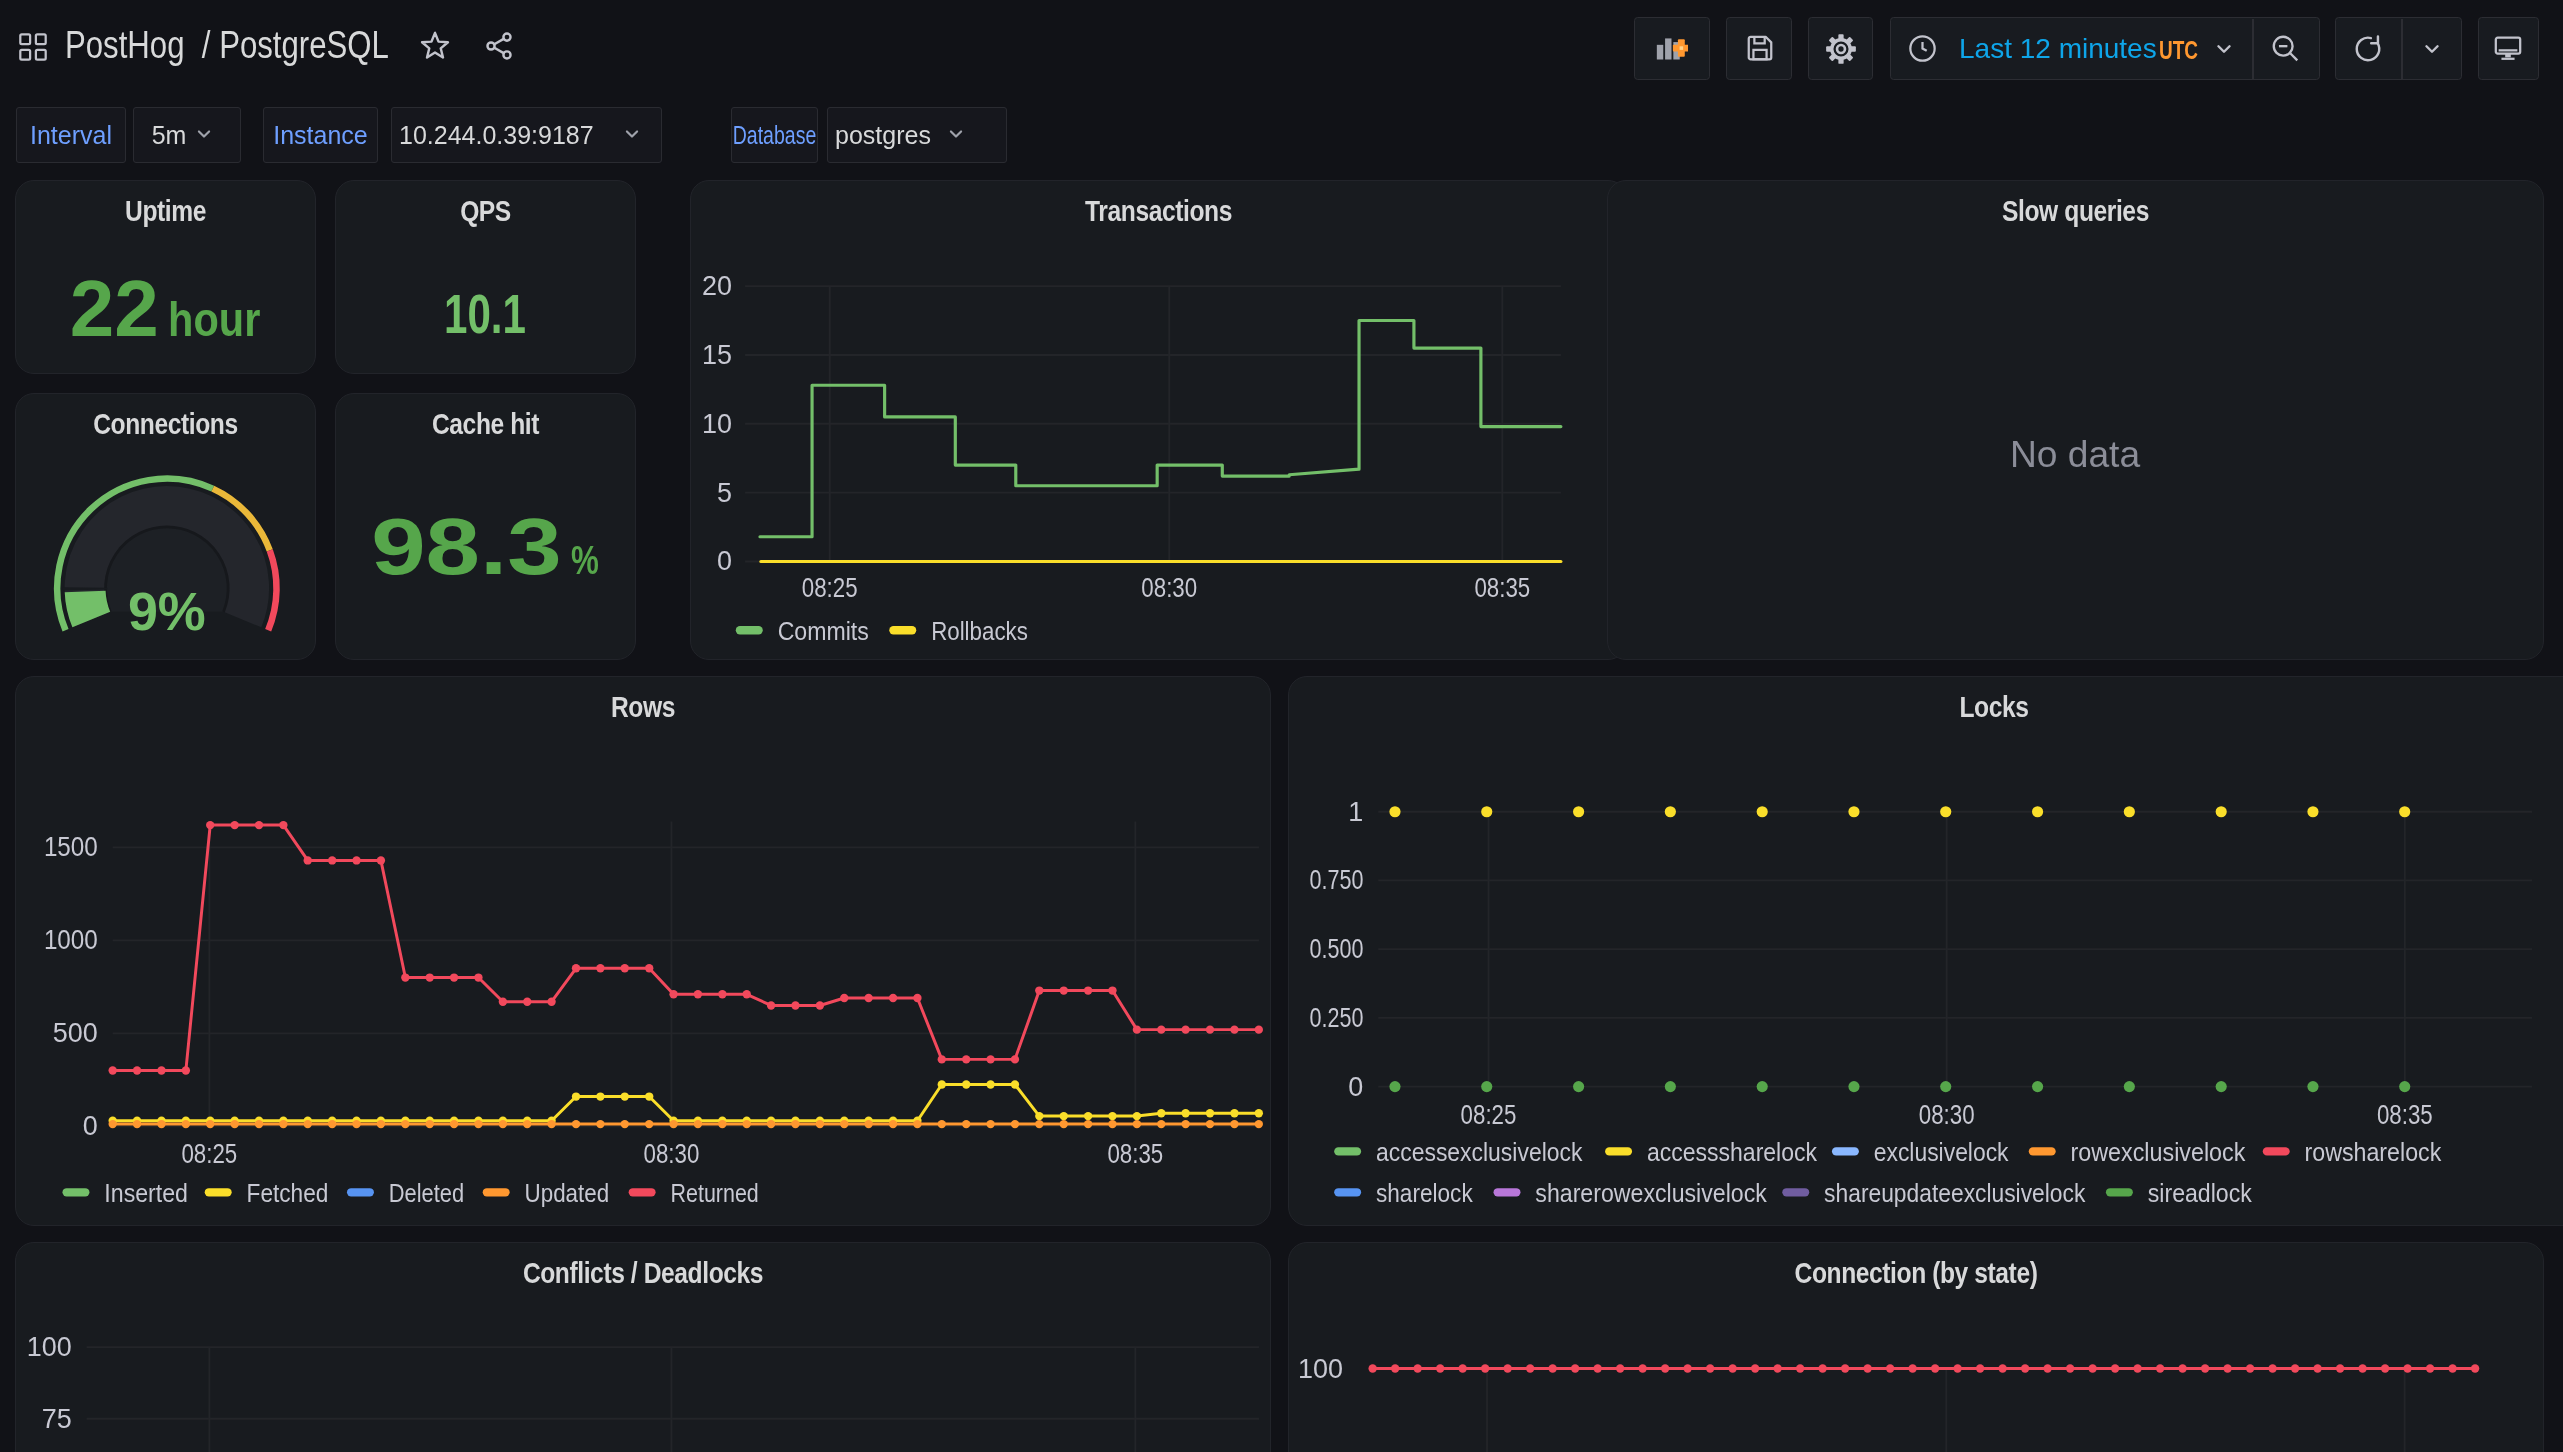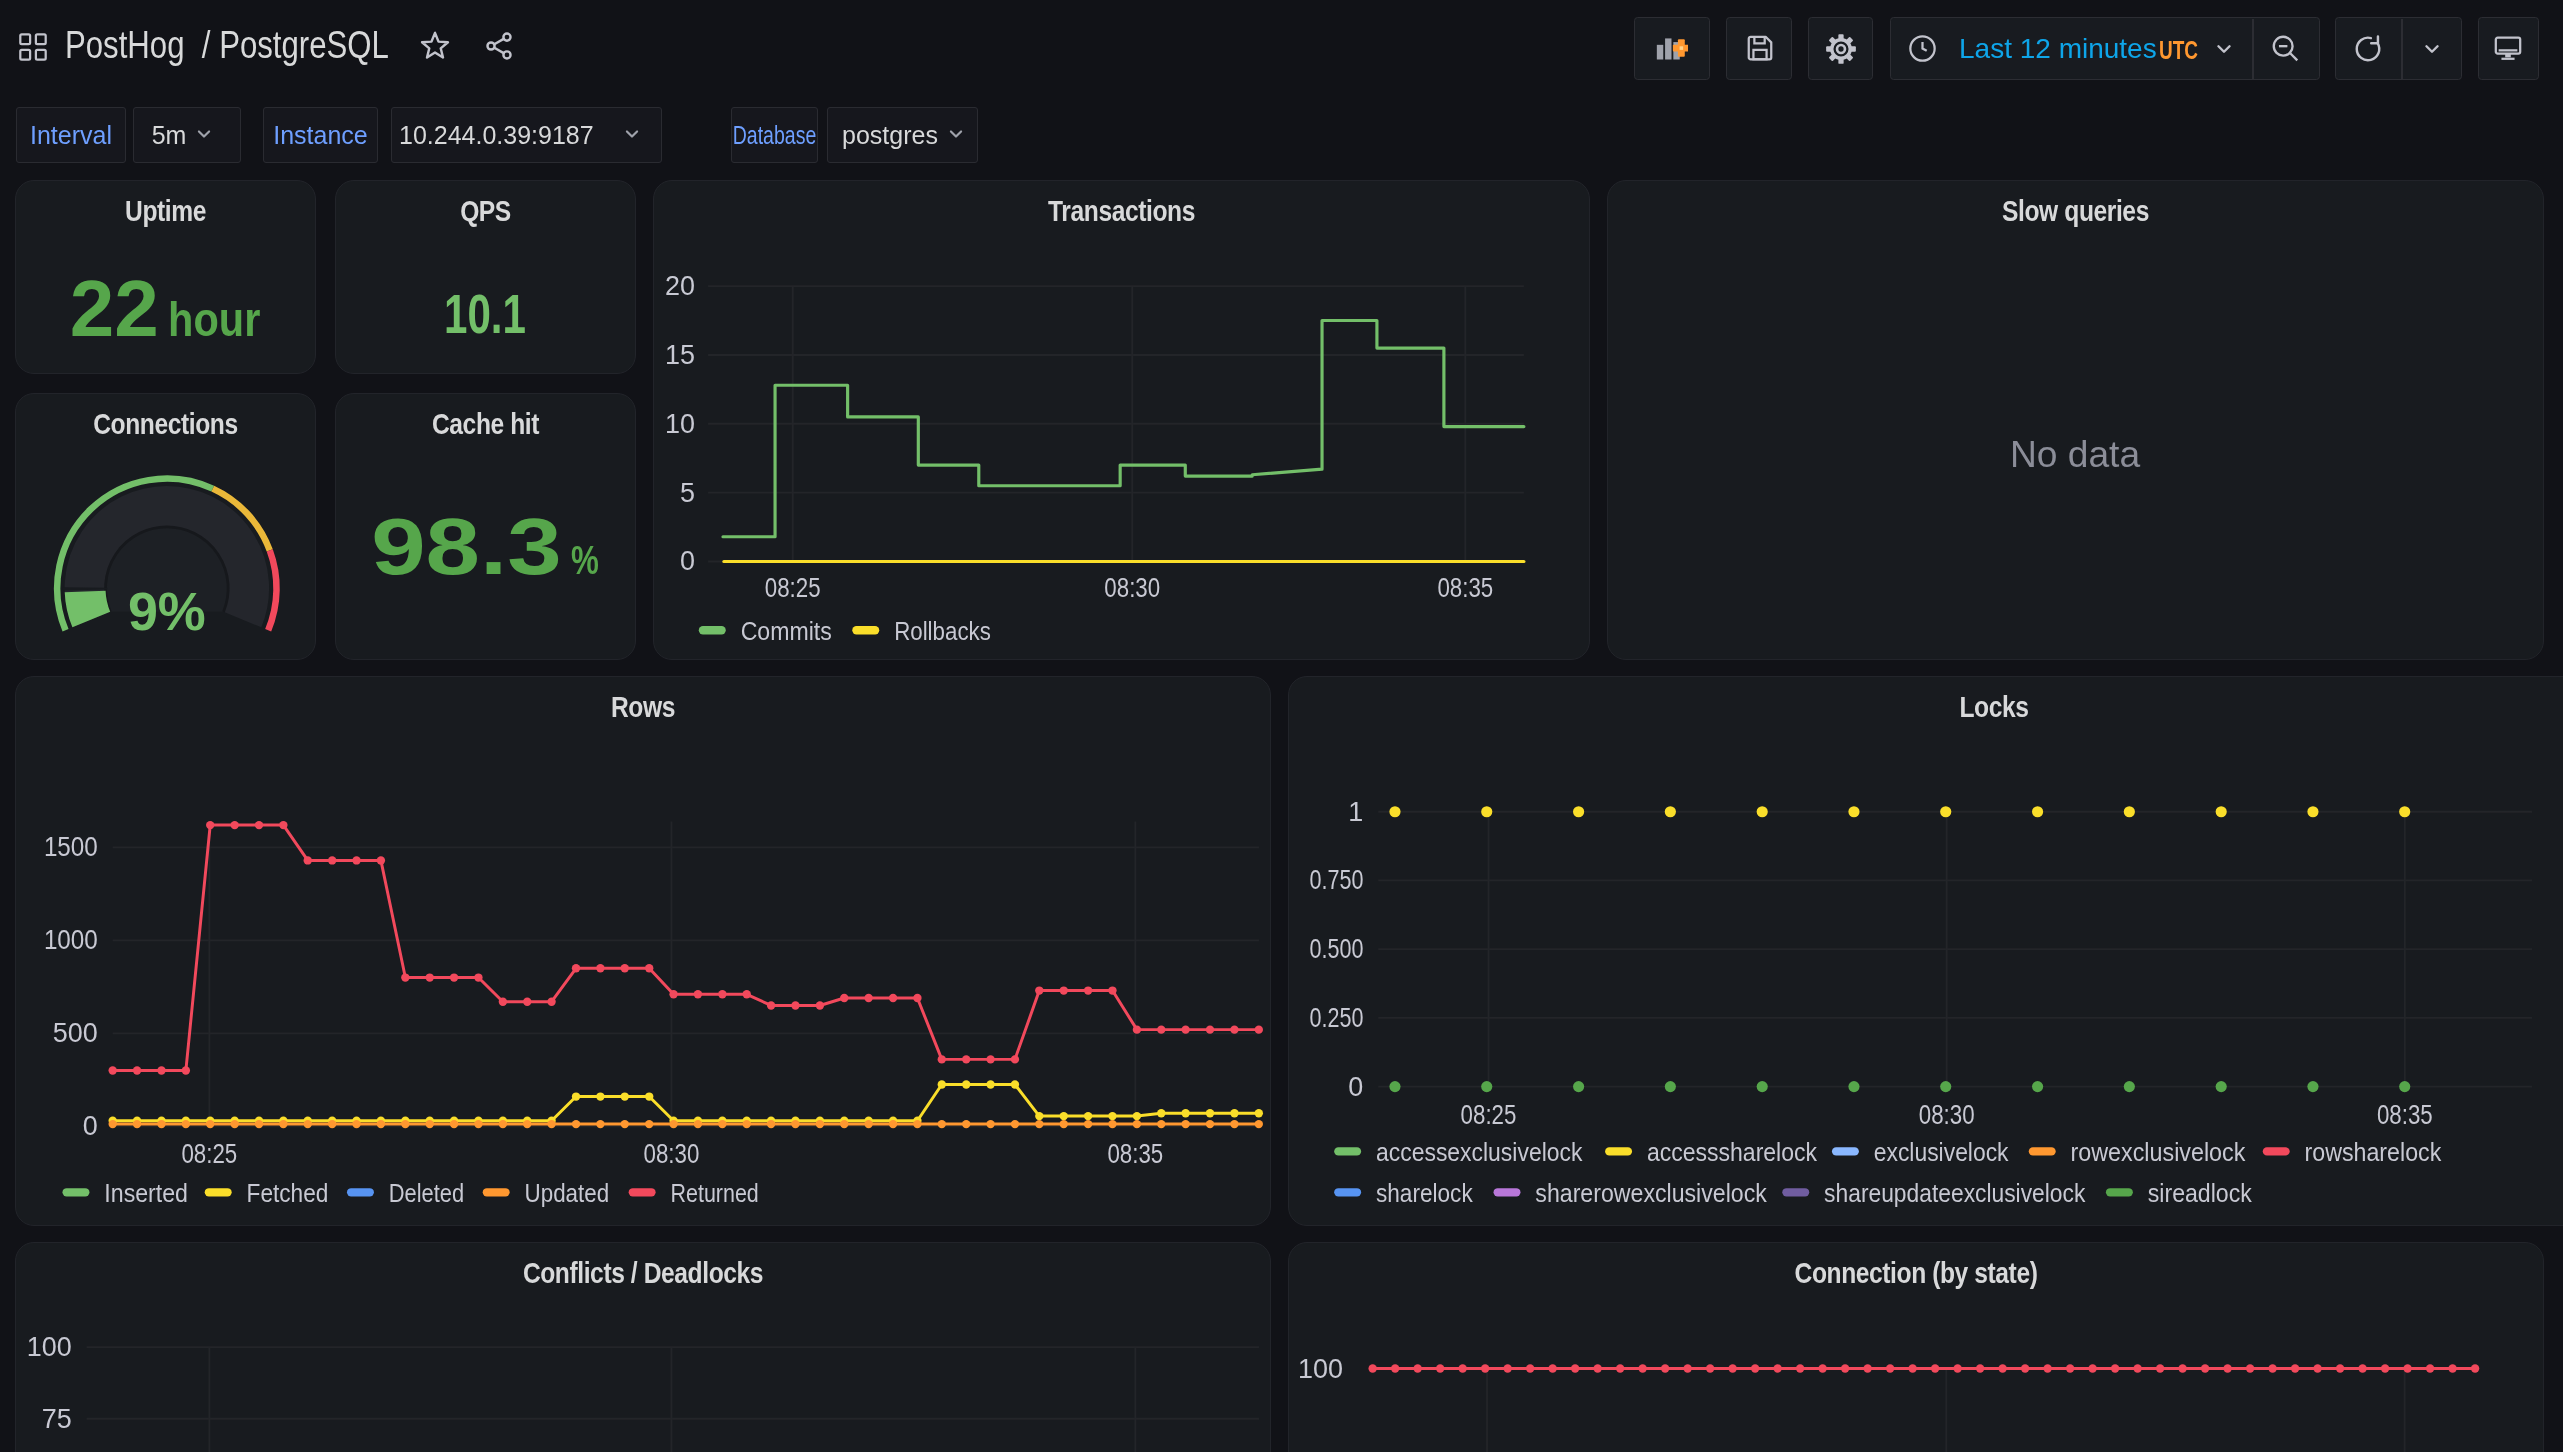"postgres" div.vbox { padding-left: 14px -> 7px; width: 151px -> 180px }
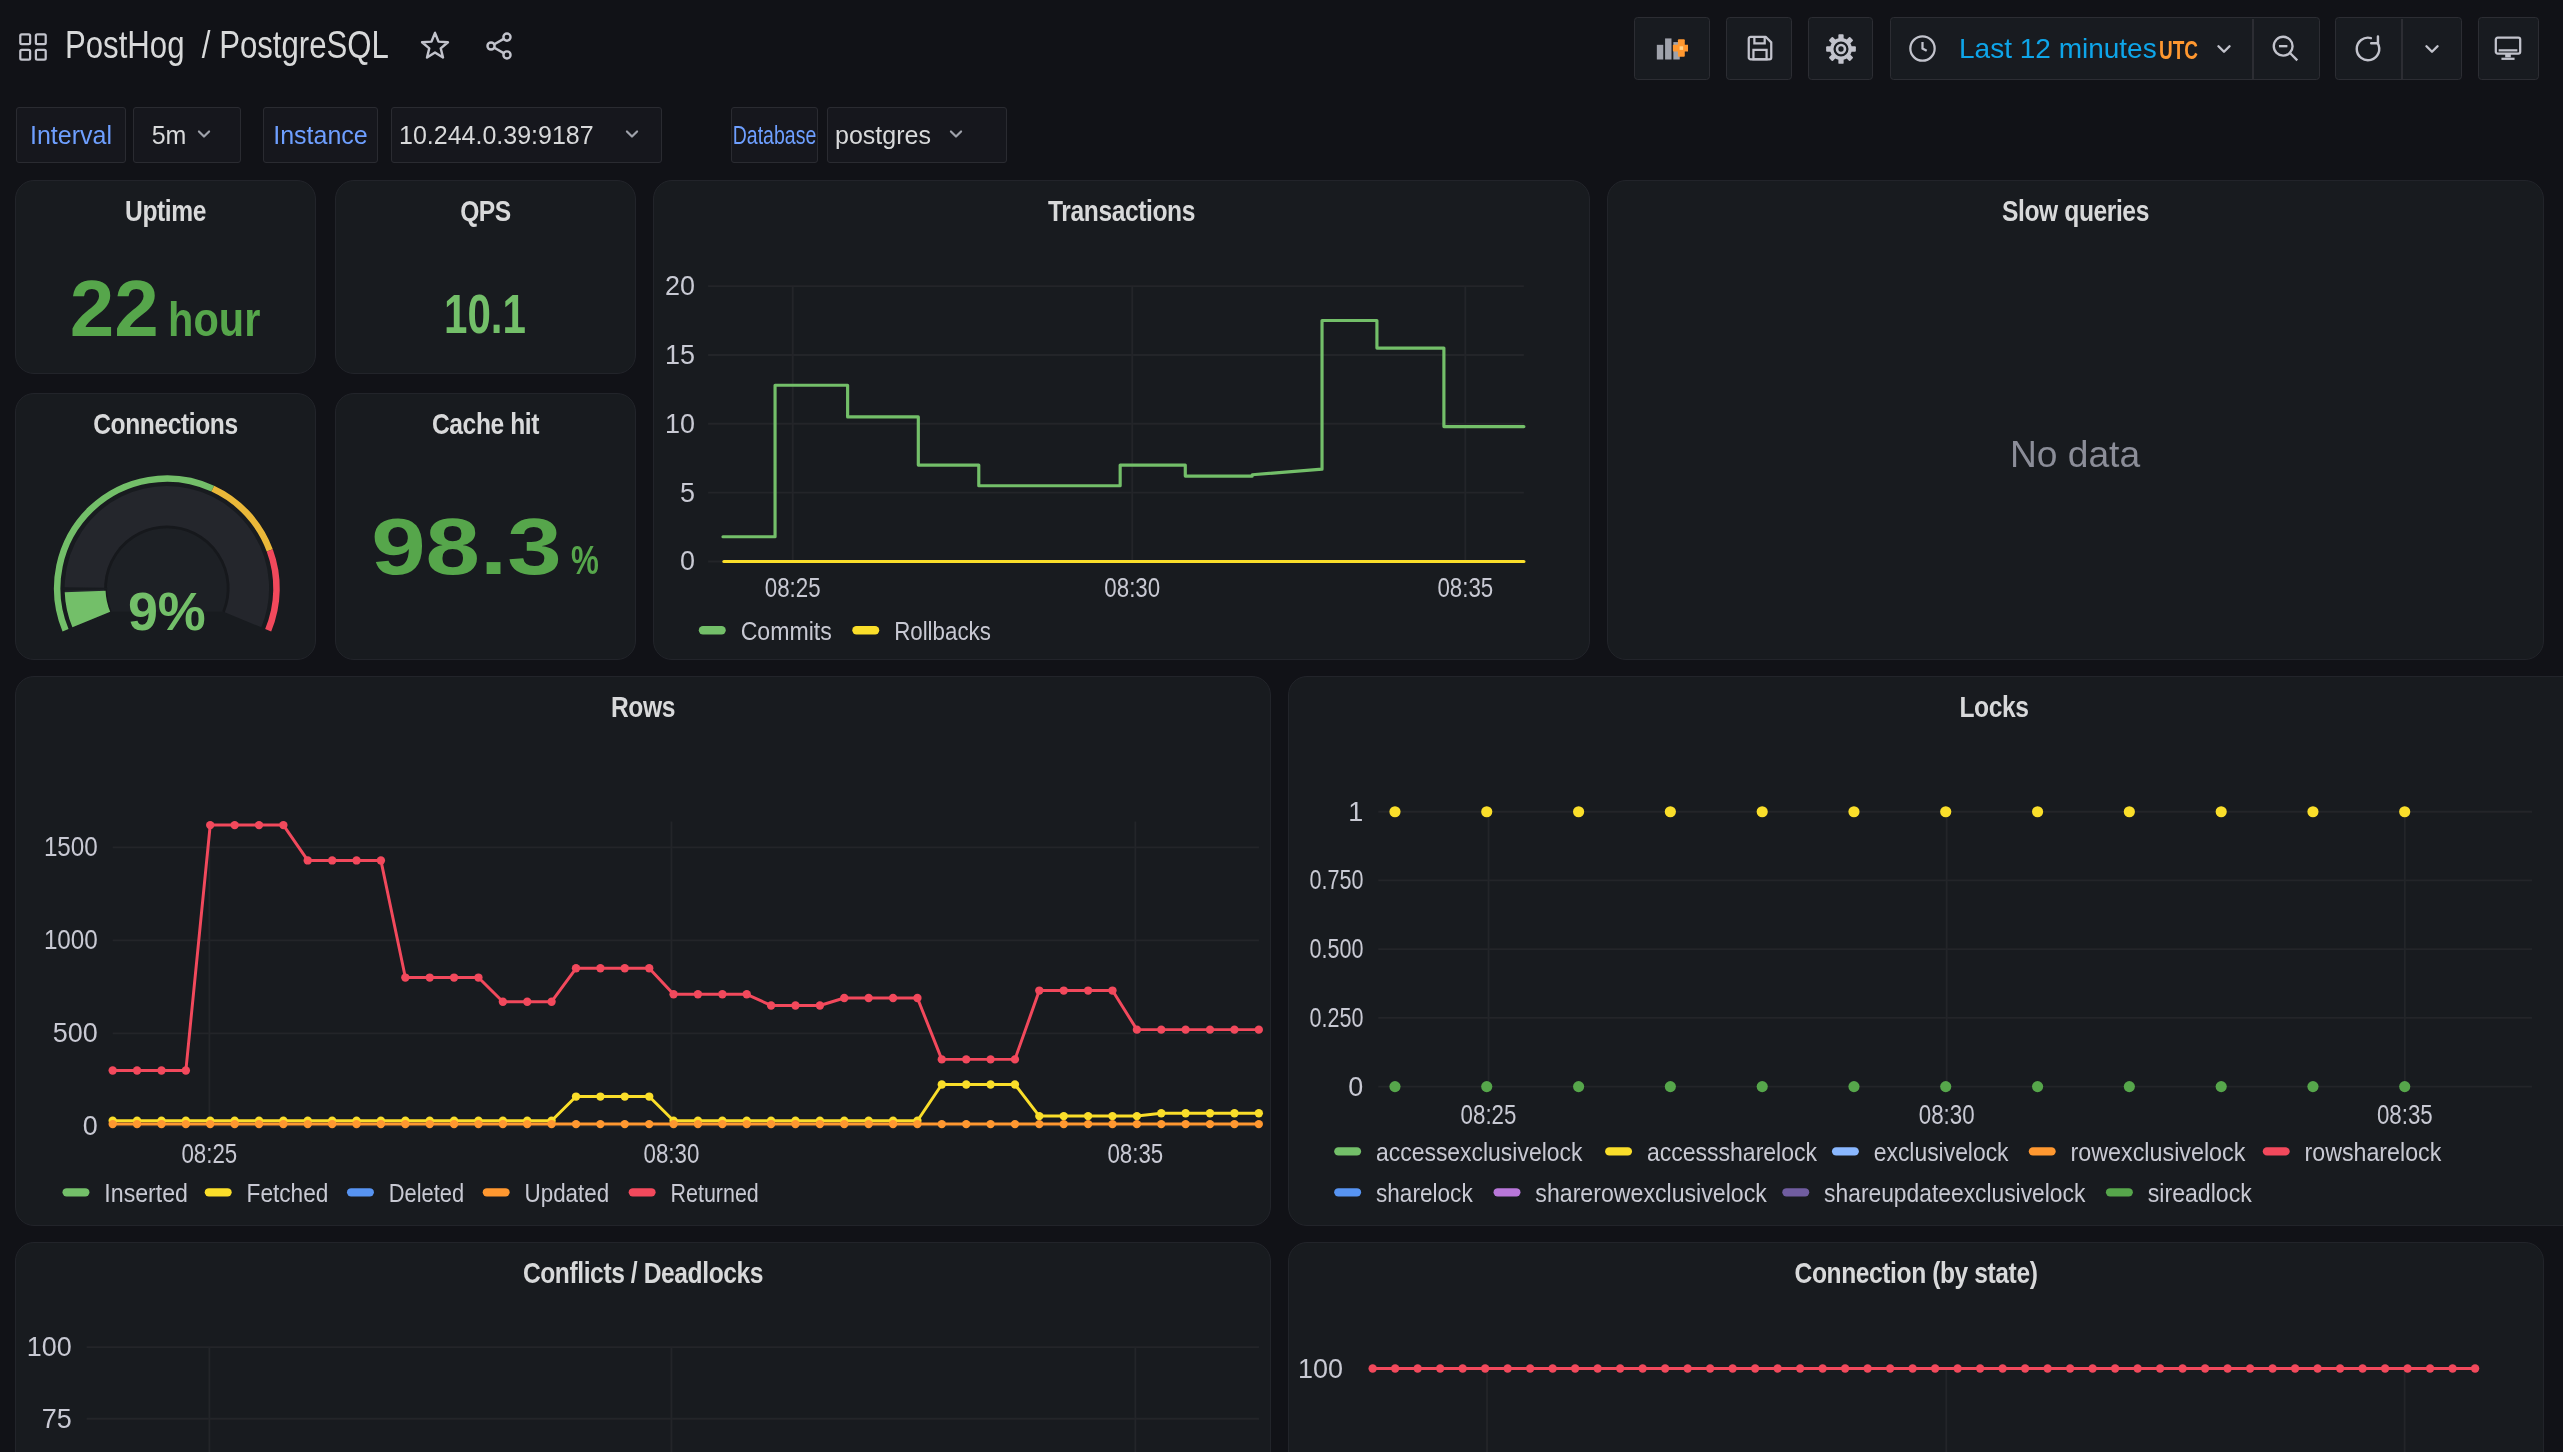"Transactions" div.panel { left: 653px -> 690px }
